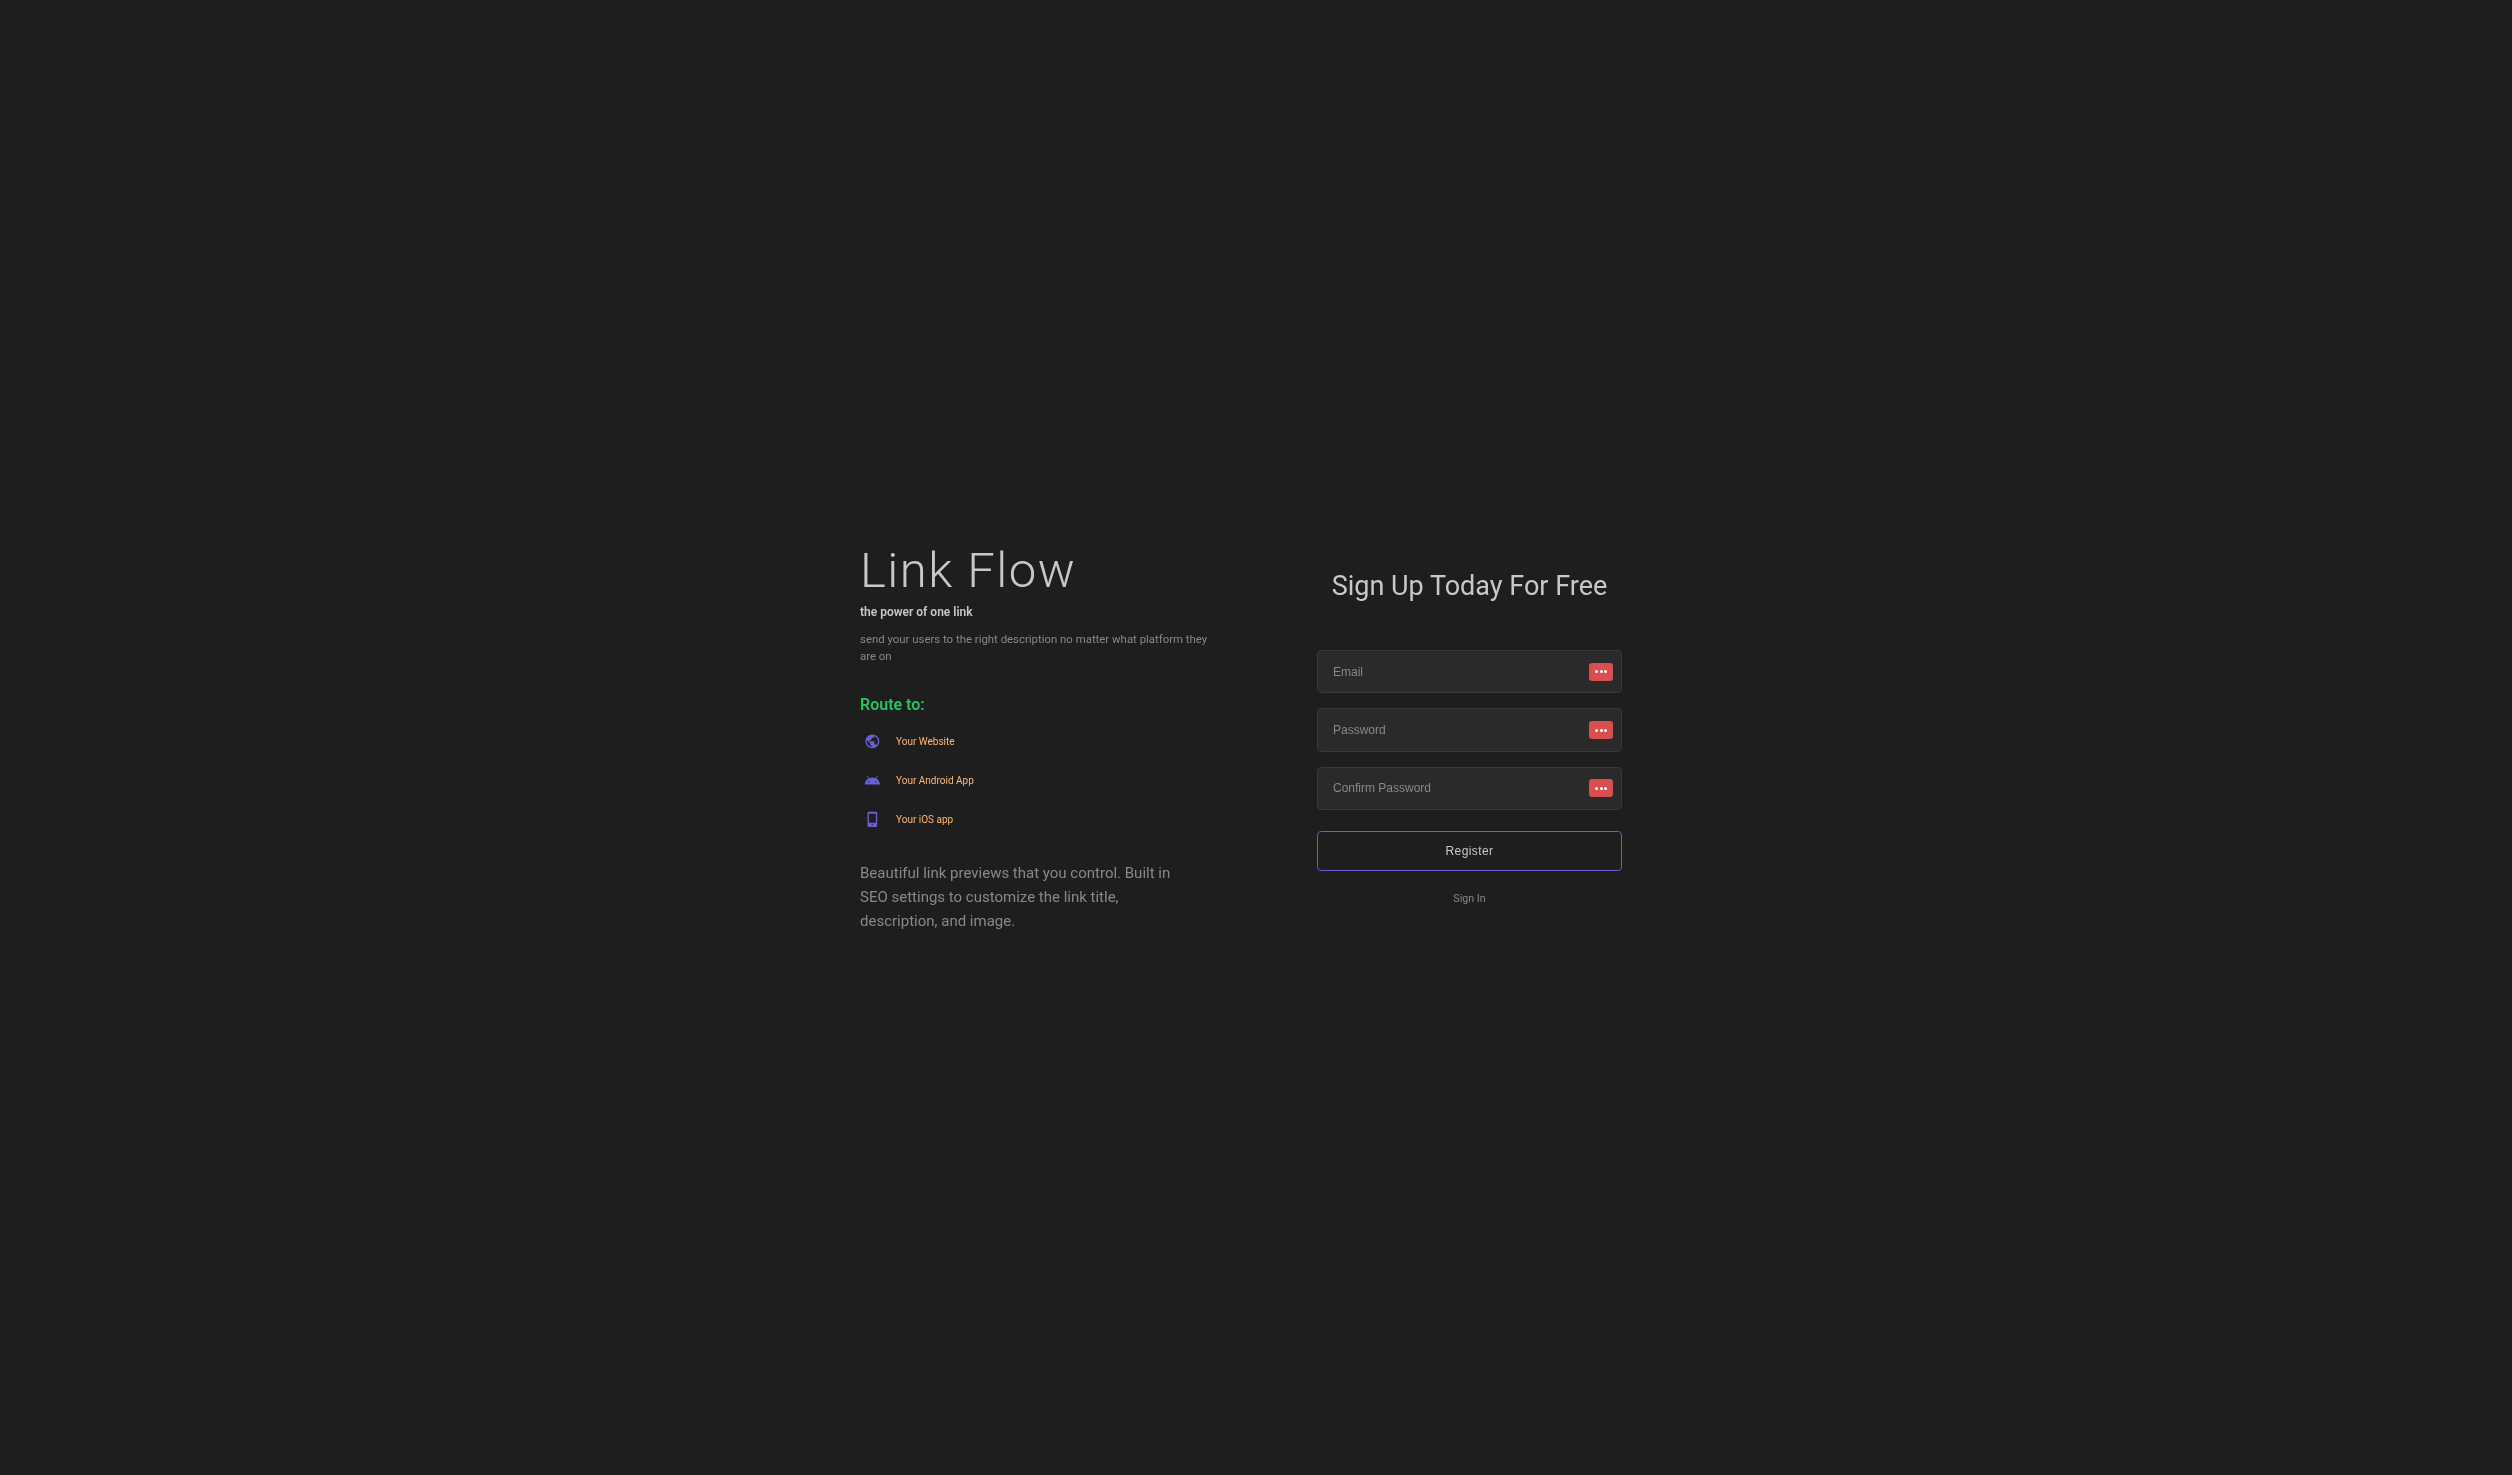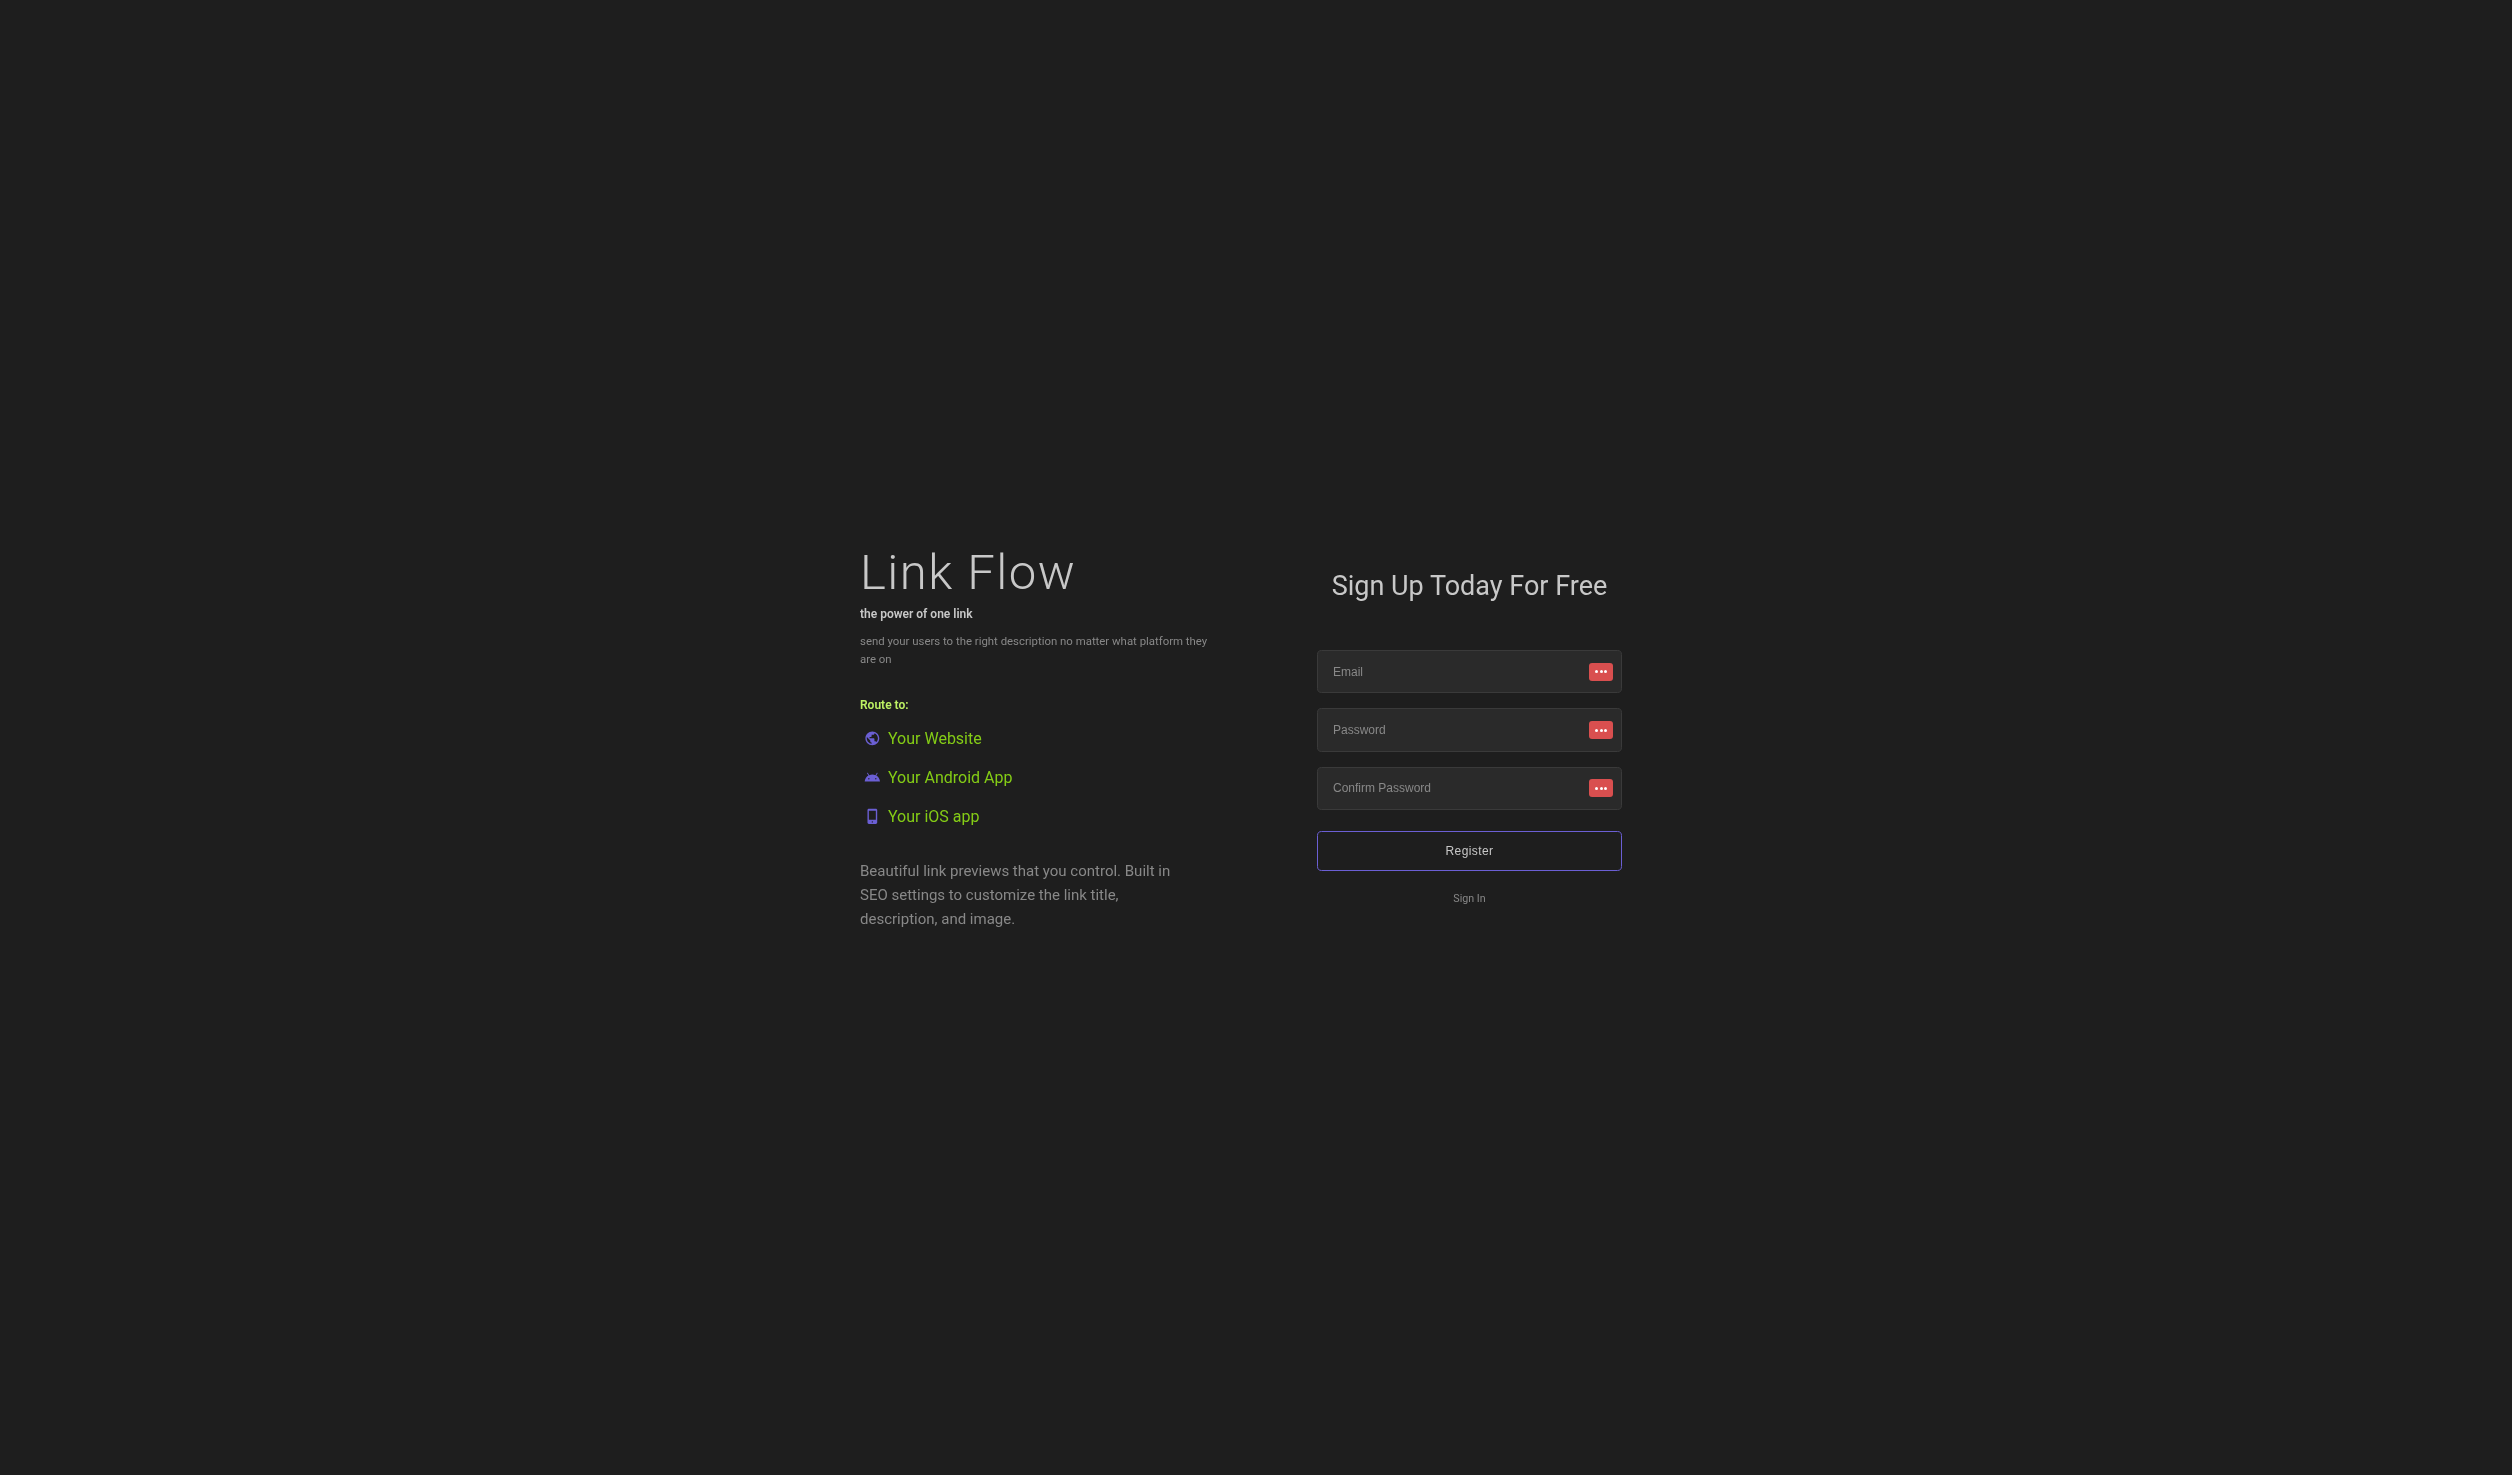"Route to:" .route-title { color: #bef264 -> #22c55e; font-size: 12px -> 16px }
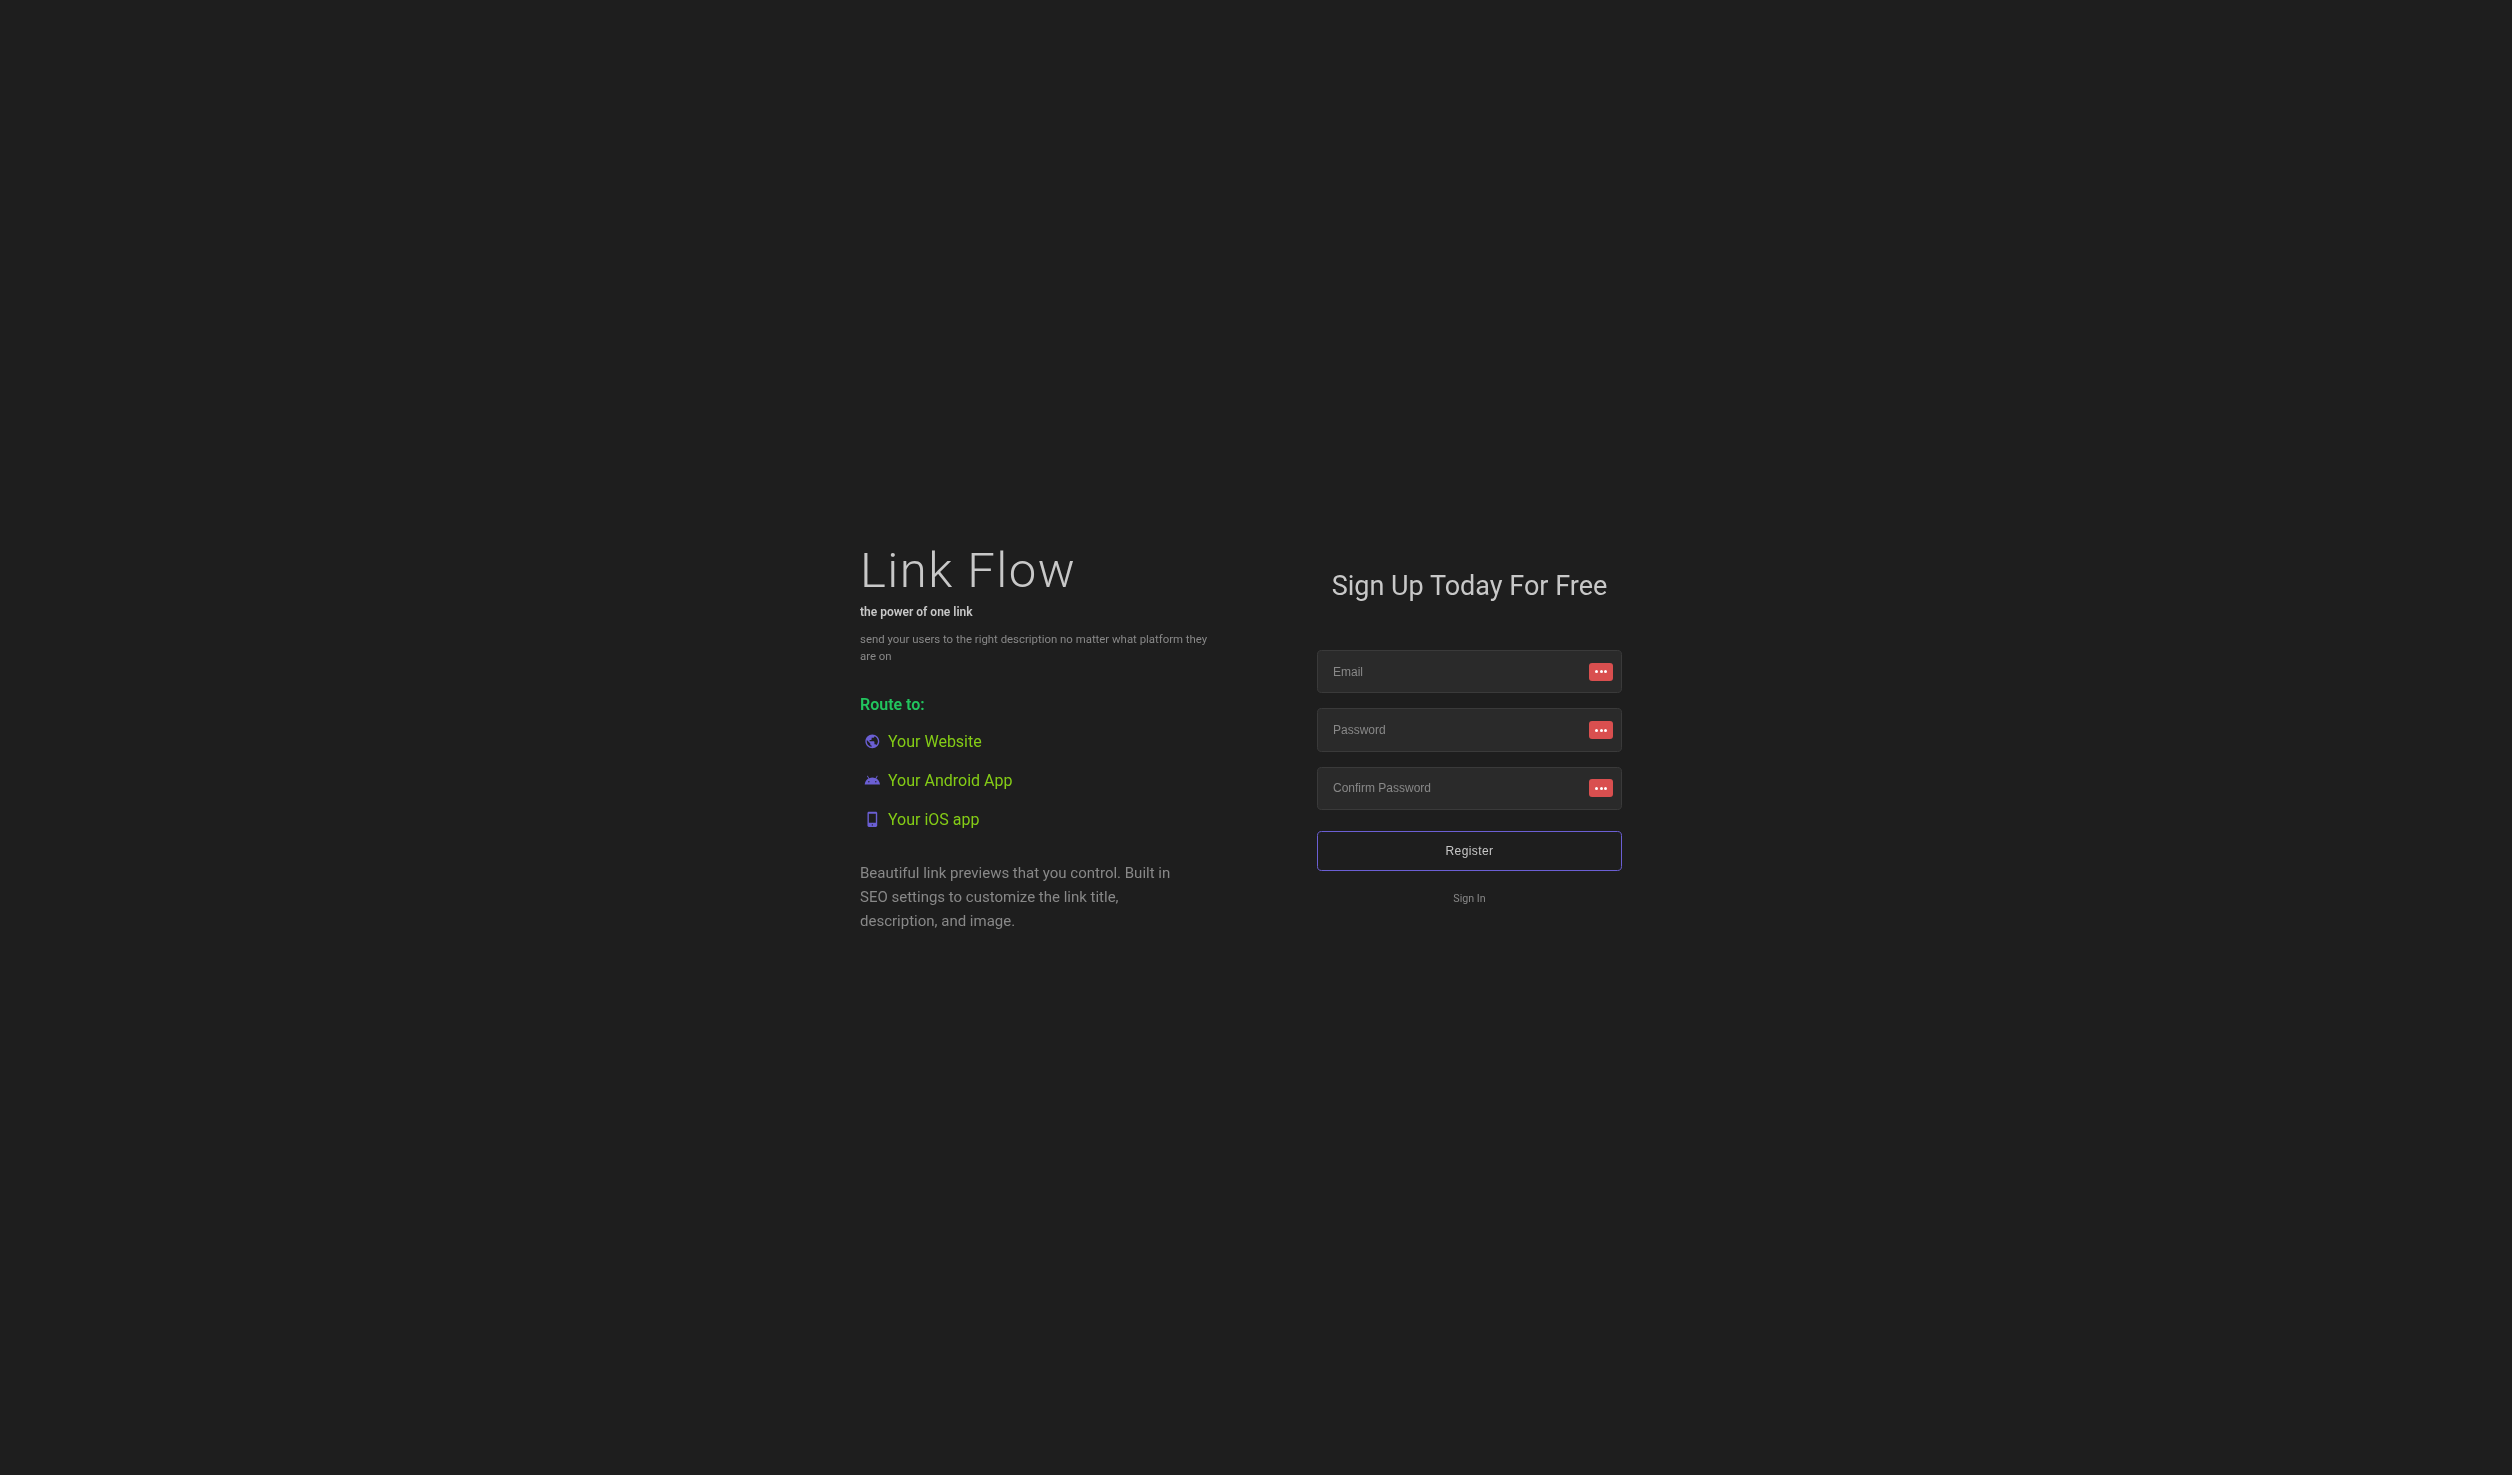"Your Website" .route-item { color: #84cc16 -> #fdba74; font-size: 16px -> 10px; gap: 4px -> 12px }
